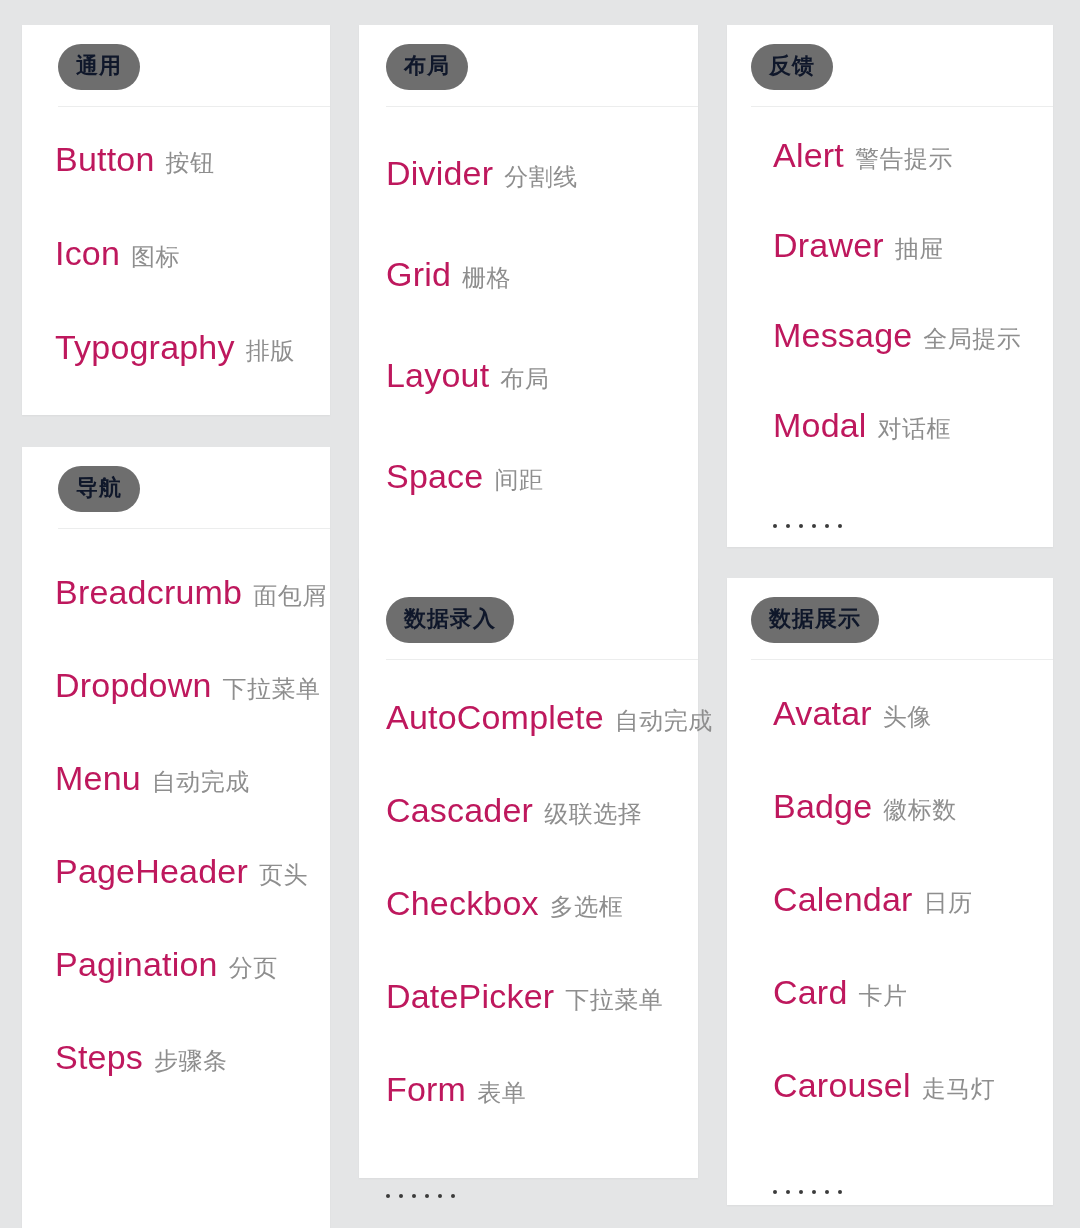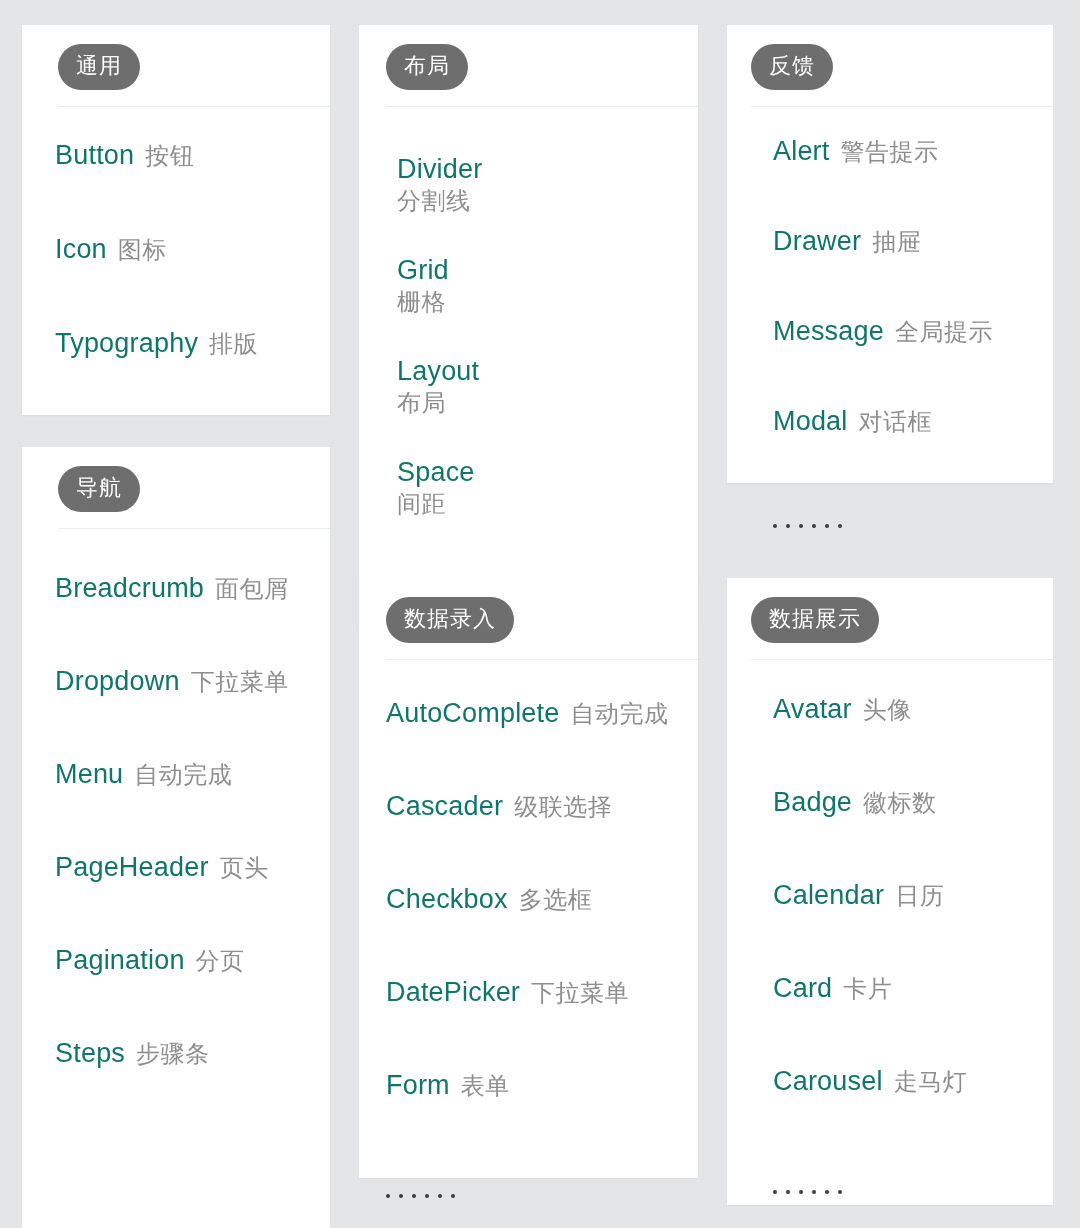"通用" .pill { color: #ffffff -> #0f172a; font-weight: 400 -> 700 }
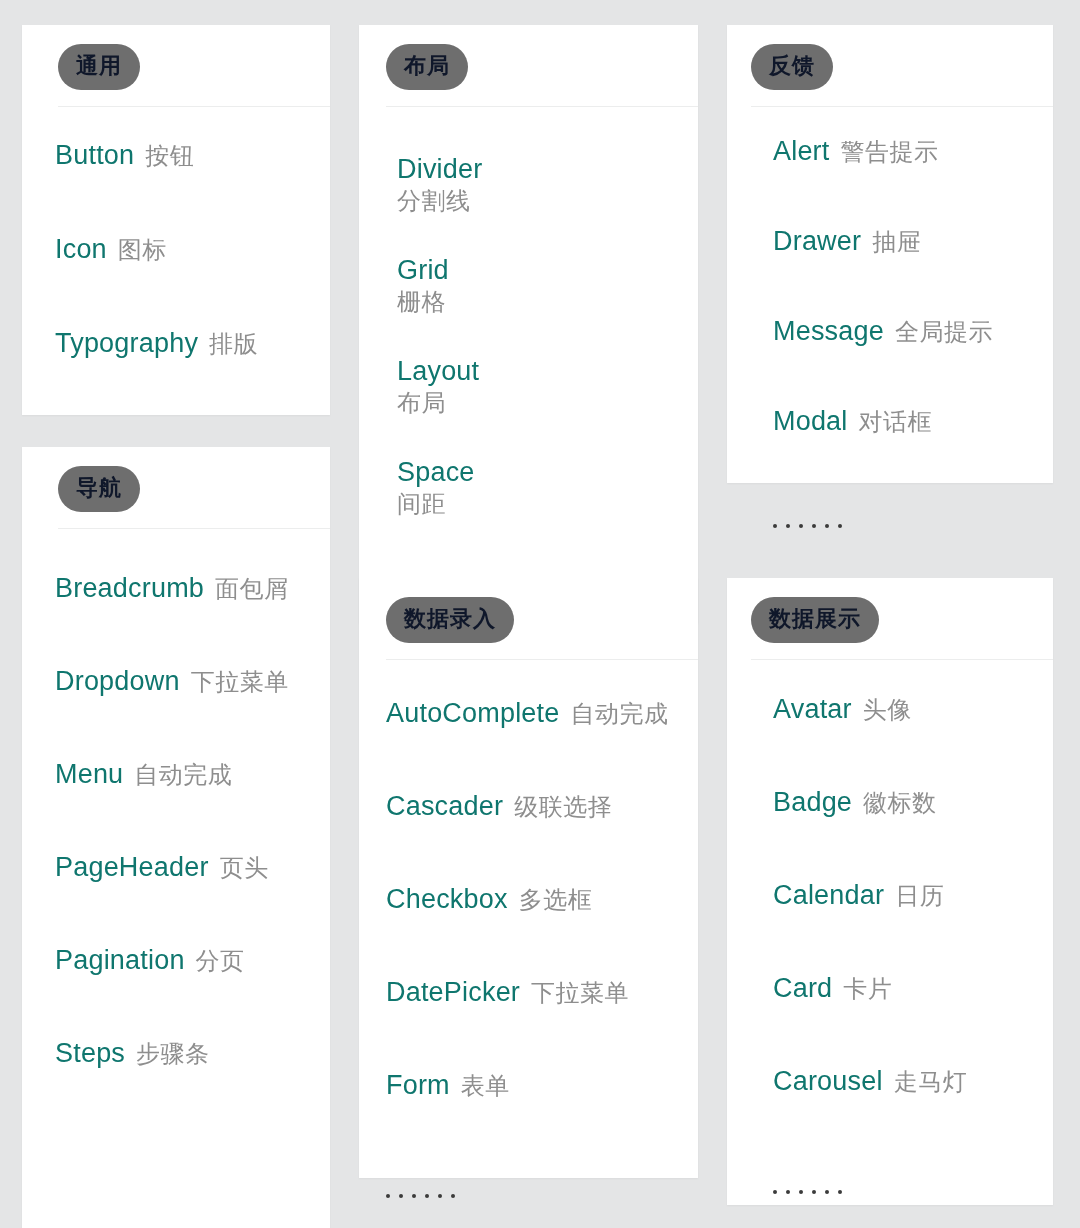"反馈" .card-feedback { height: 458px -> 522px }
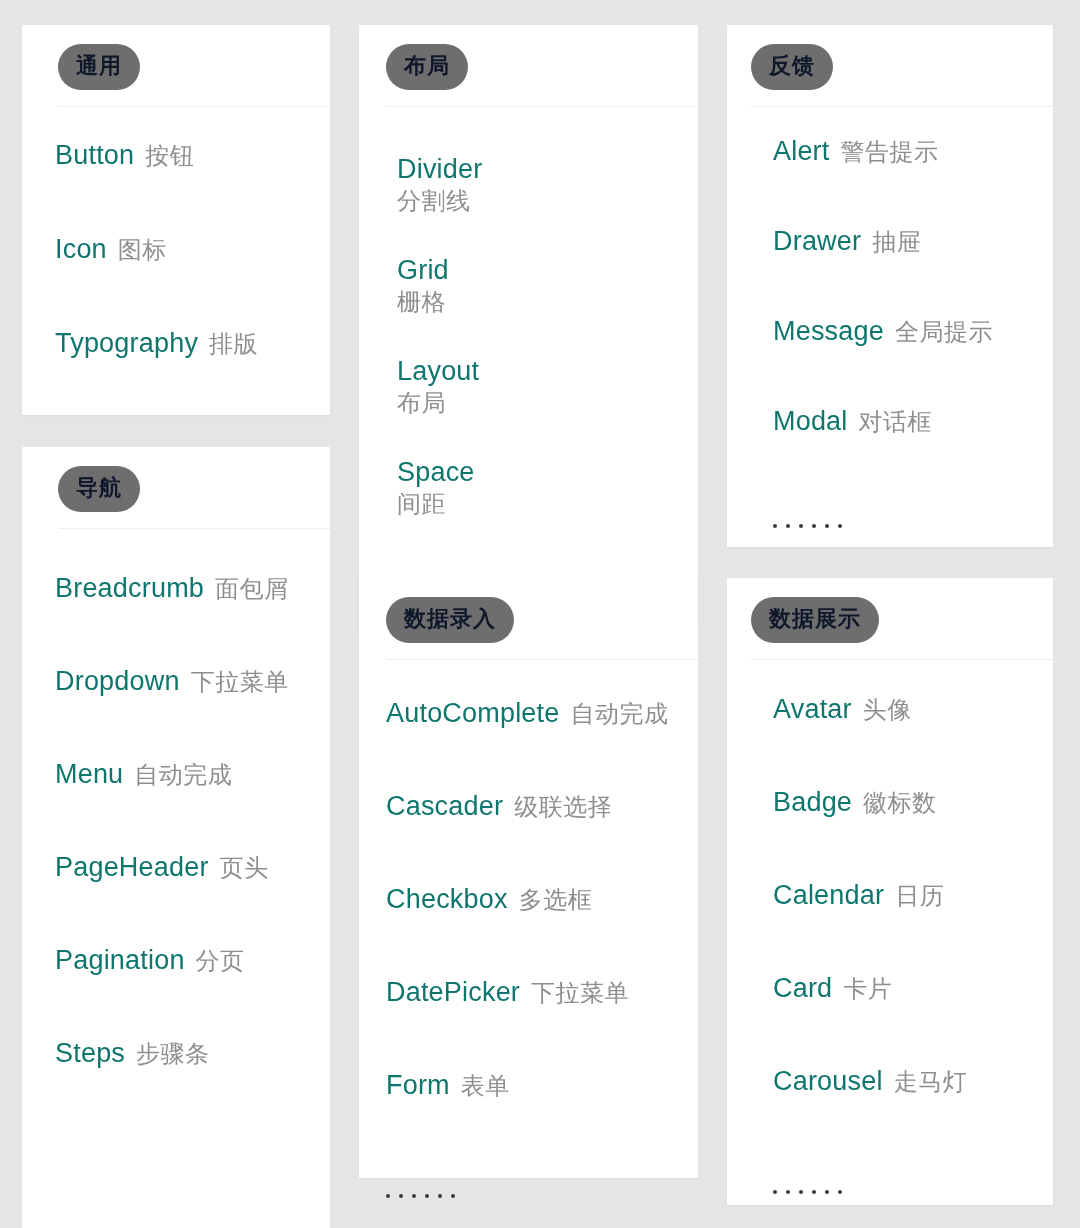"Button" .item-en { color: #0f766e -> #be185d; font-size: 27px -> 34px }
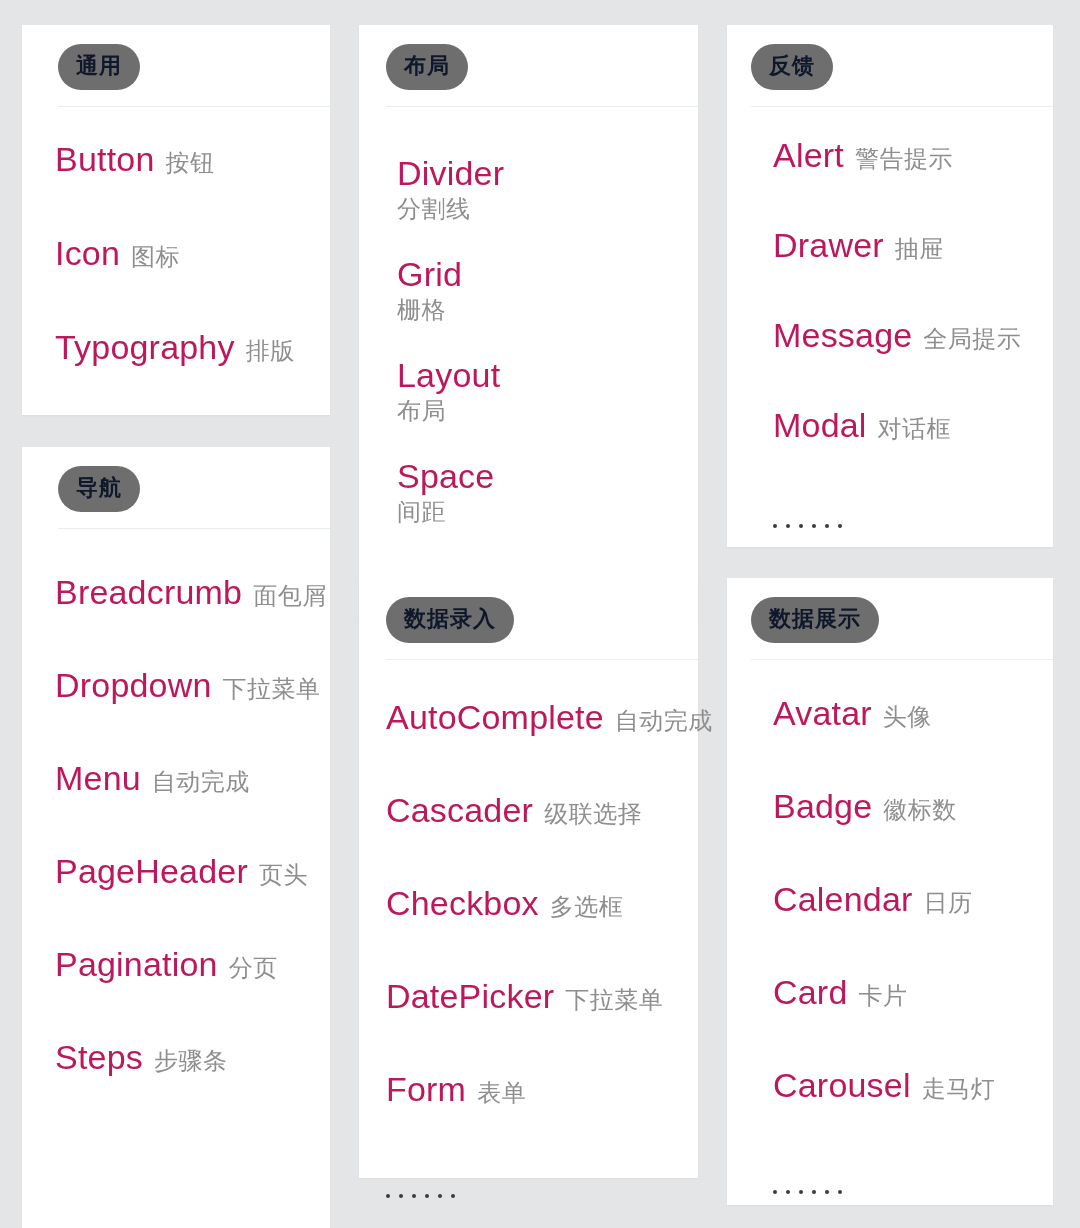"Divider" .card-layout .item { flex-direction: column -> none }
